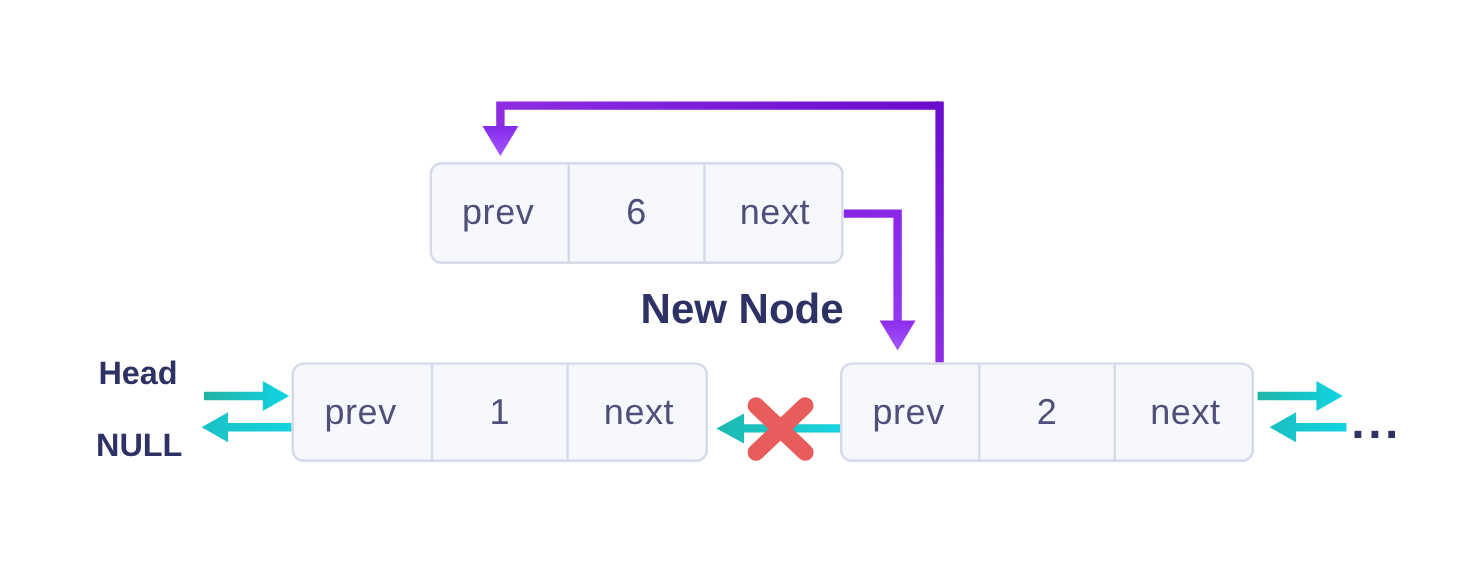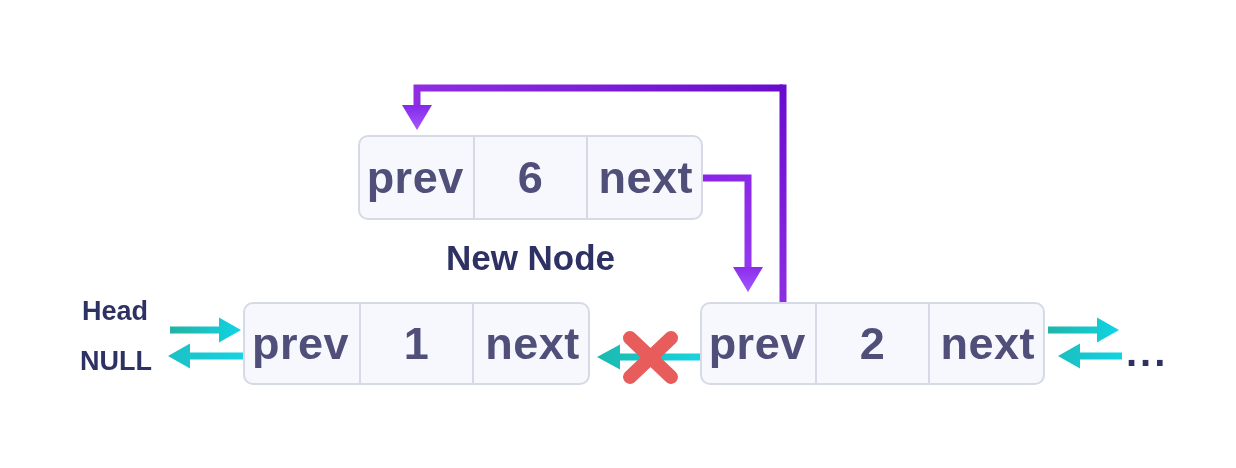"prev" .cell { font-size: 45px -> 30px; font-weight: 700 -> 400 }
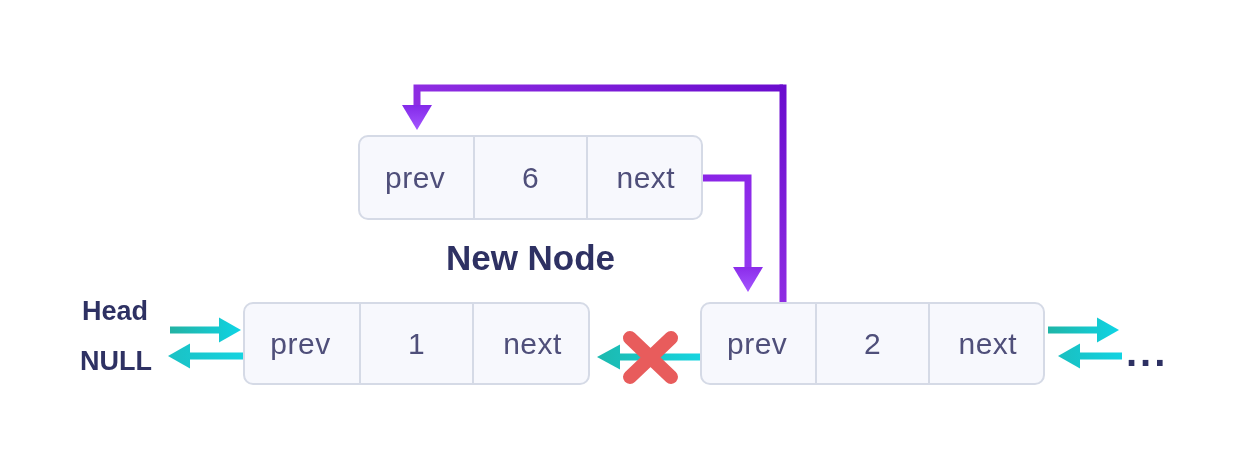"New Node" .caption { text-align: center -> right }
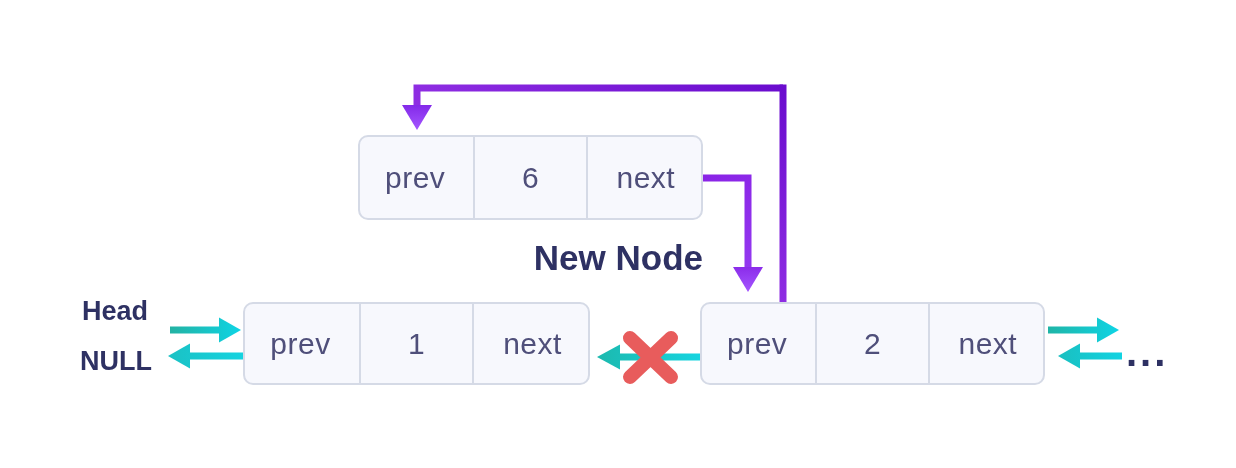"NULL" div.side-label { top: 348px -> 358px }
